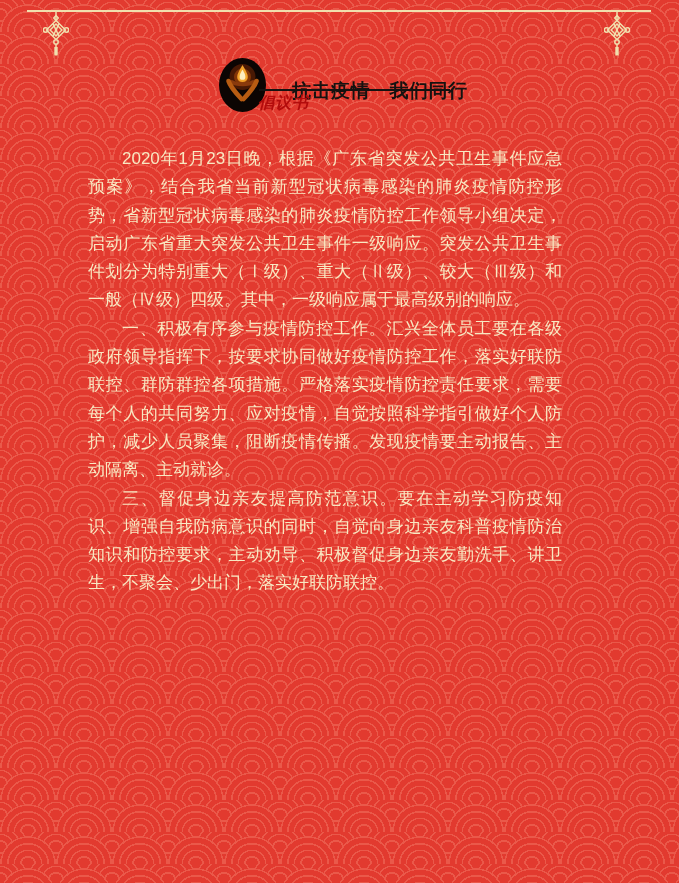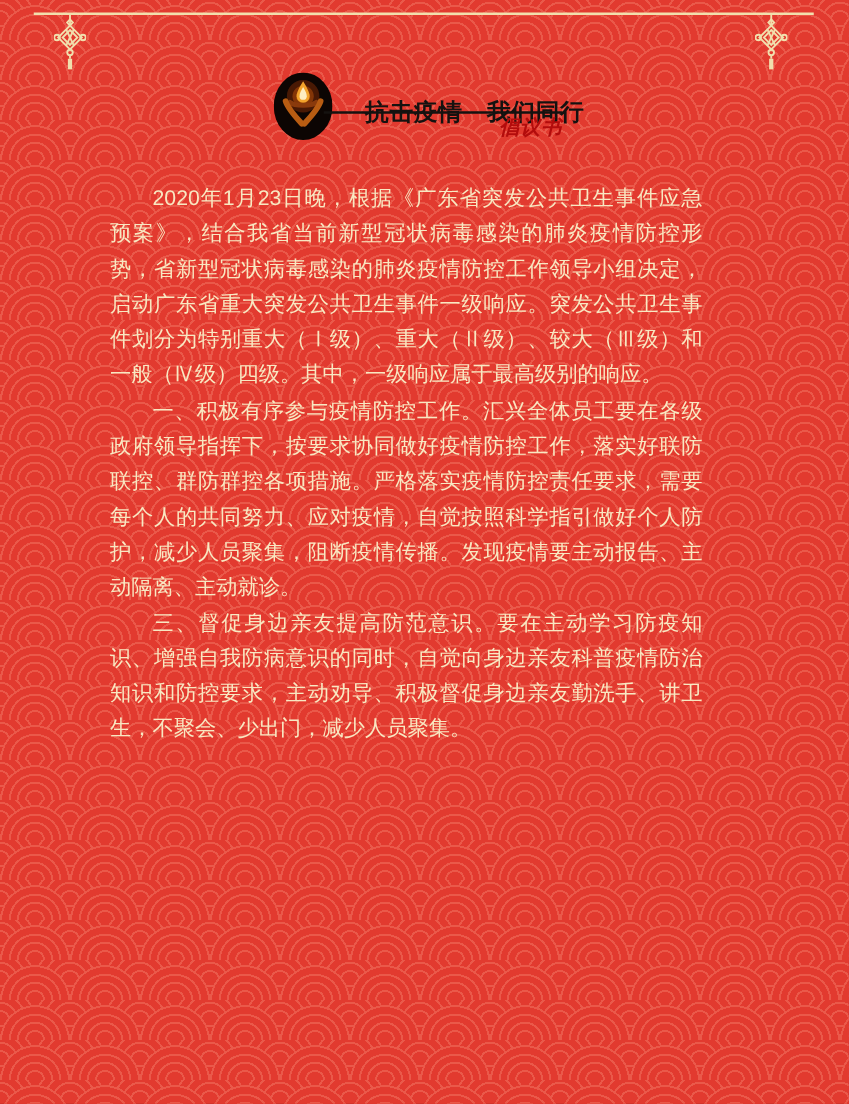"倡议书" .subtitle { text-align: right -> left }
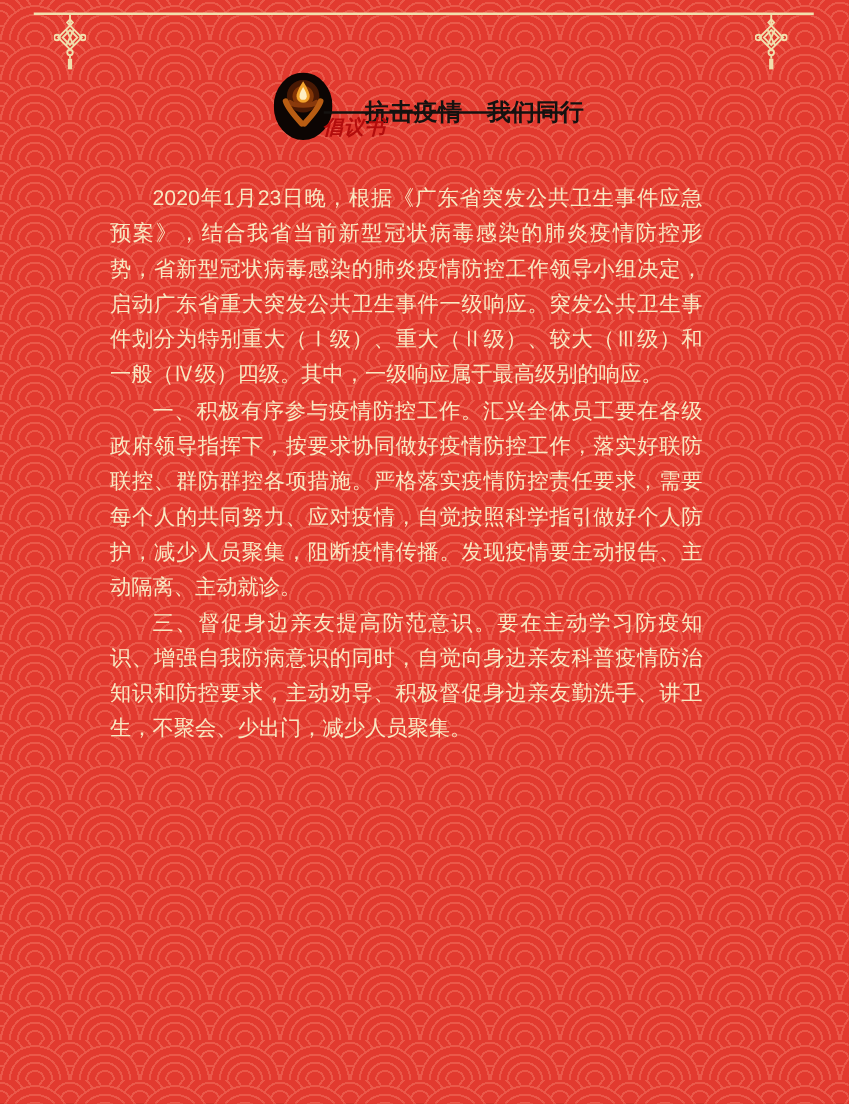"三、督促身边亲友提高防范意识。要在主动学习防疫知识、增强自我防病意识的同时，自觉" p.para { text: 减少人员聚集 -> 落实好联防联控 }
